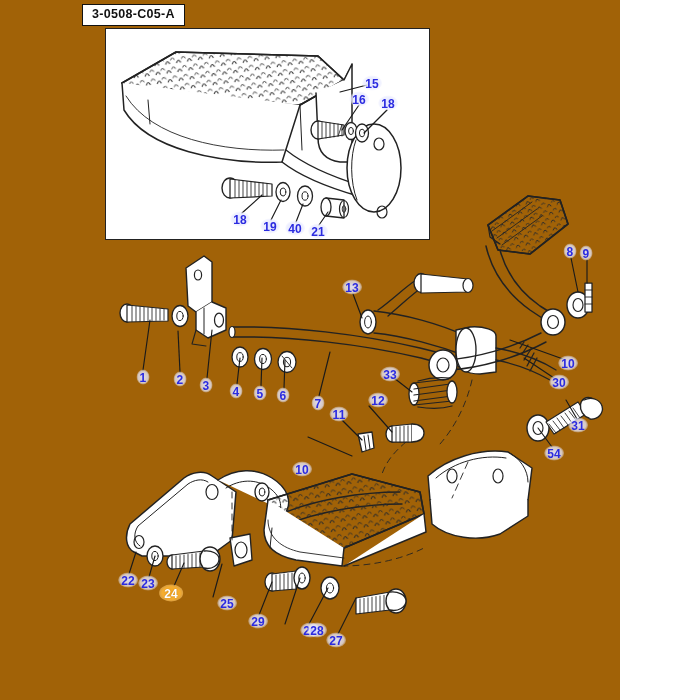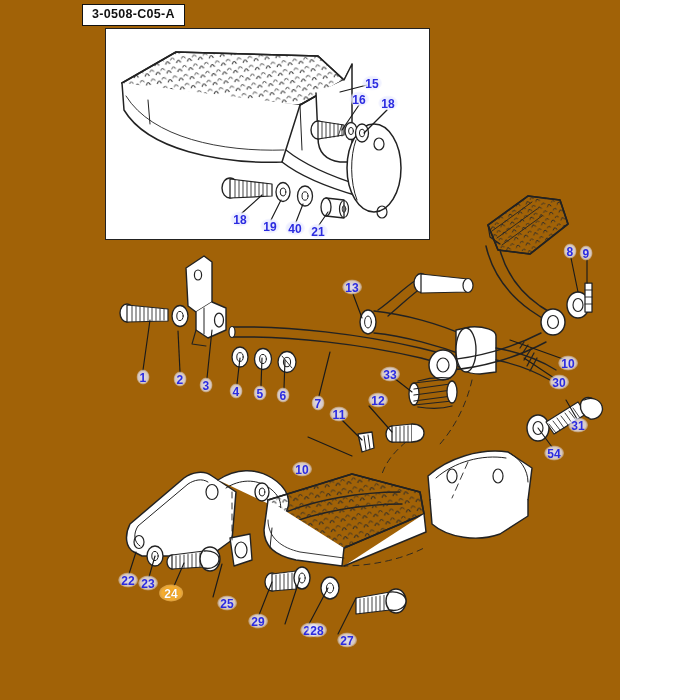"27" div.callout { margin-left: 11px -> none }
